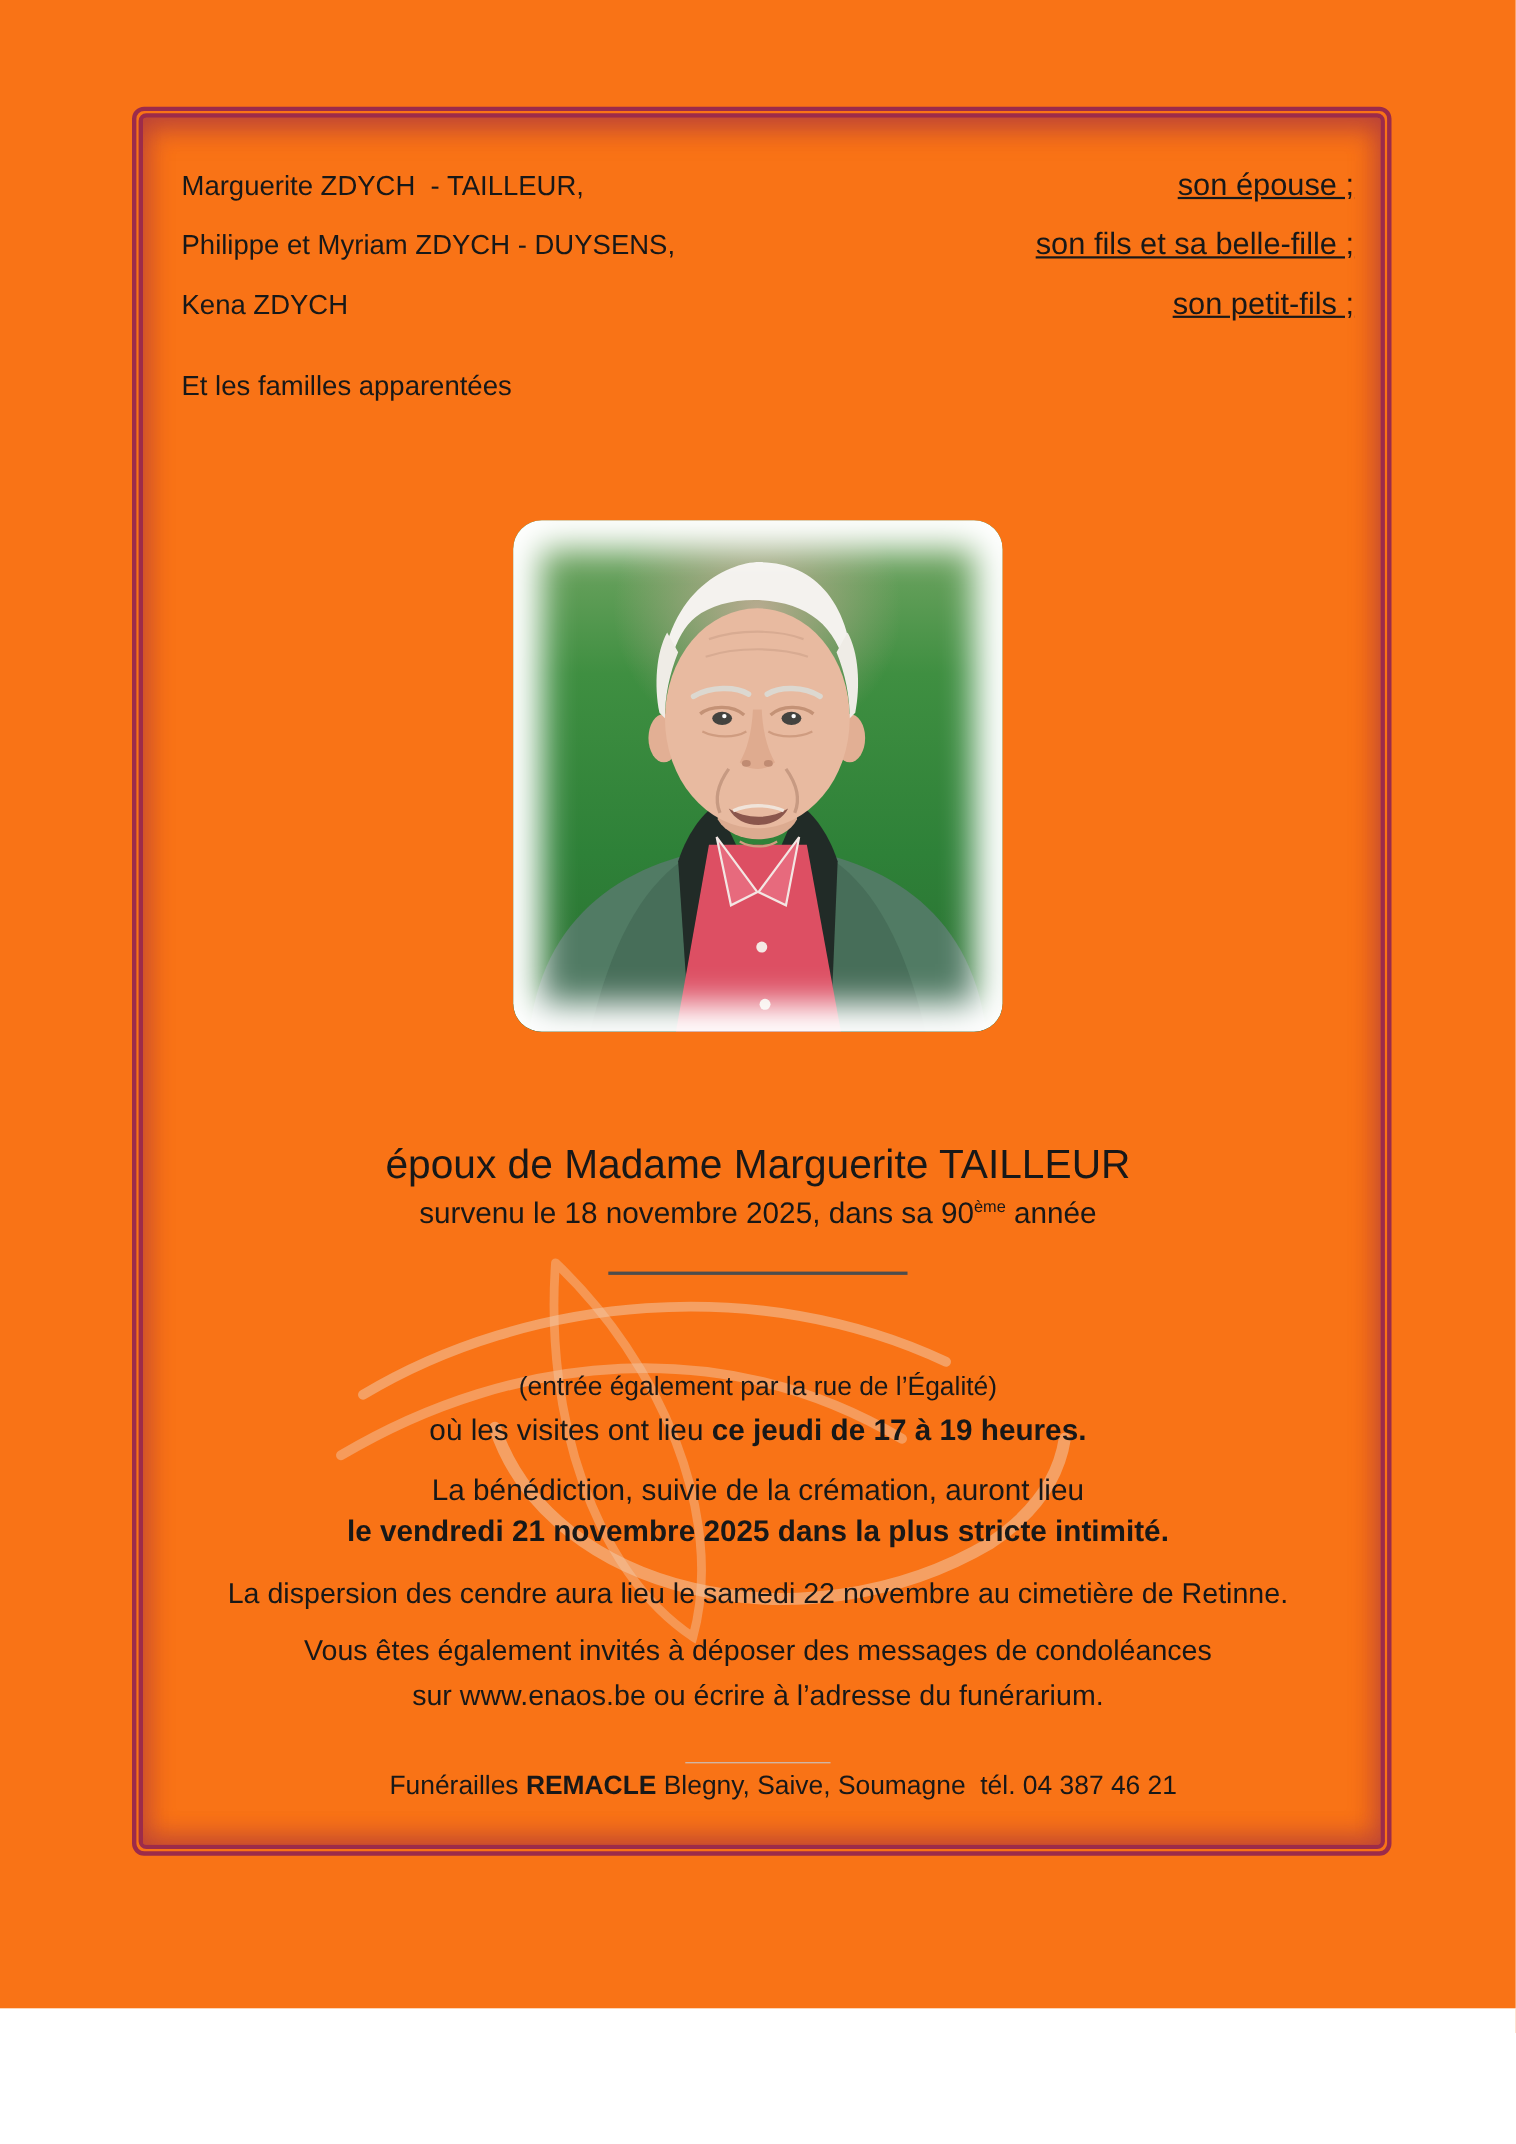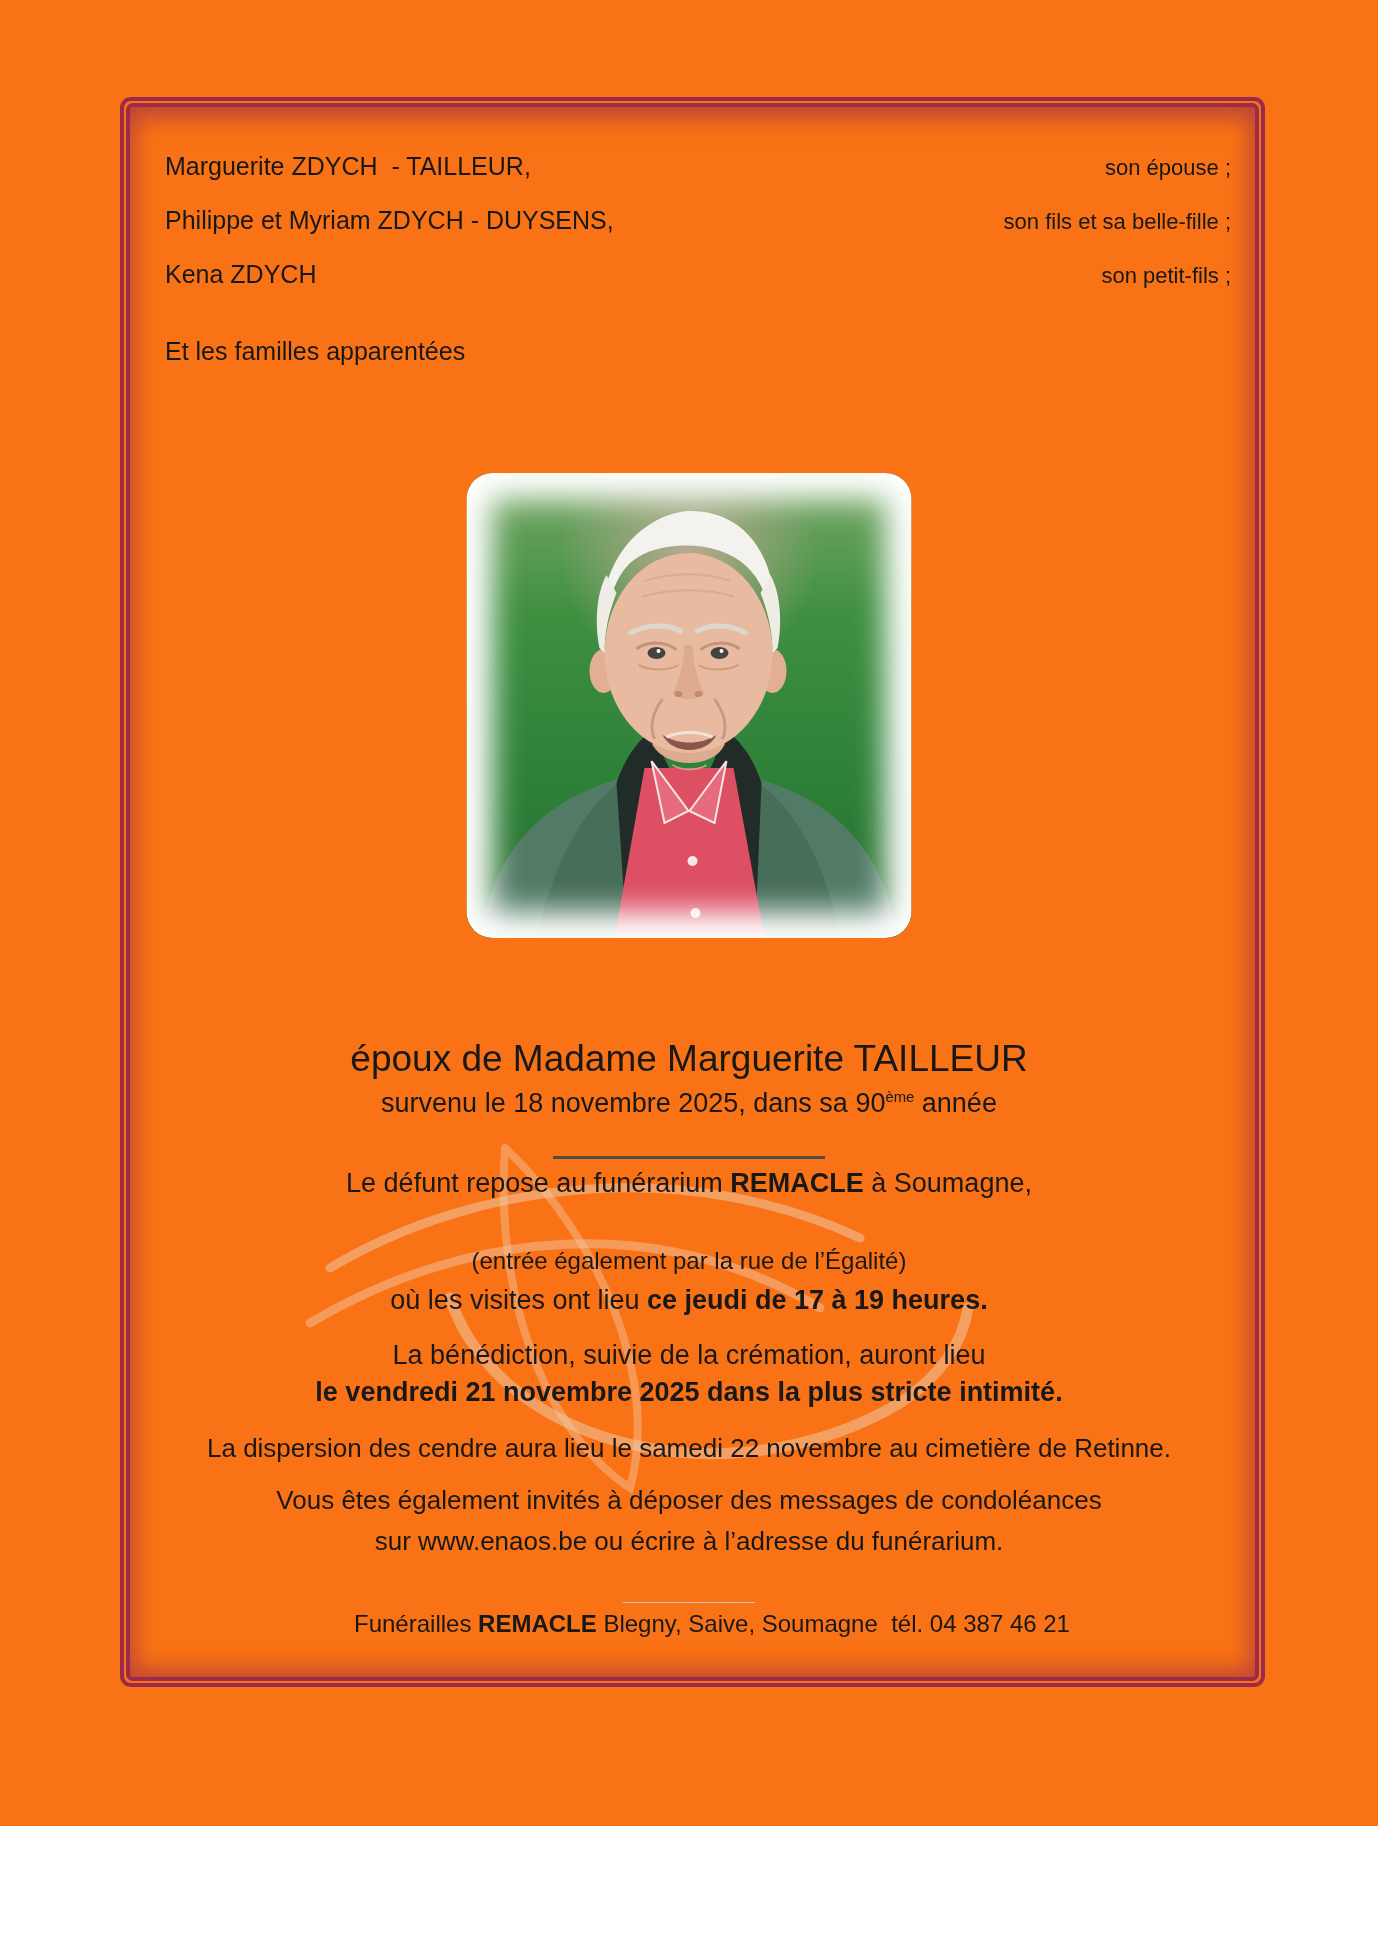"son épouse ;" .rel-relation { font-size: 22px -> 28px; text-decoration: none -> underline }
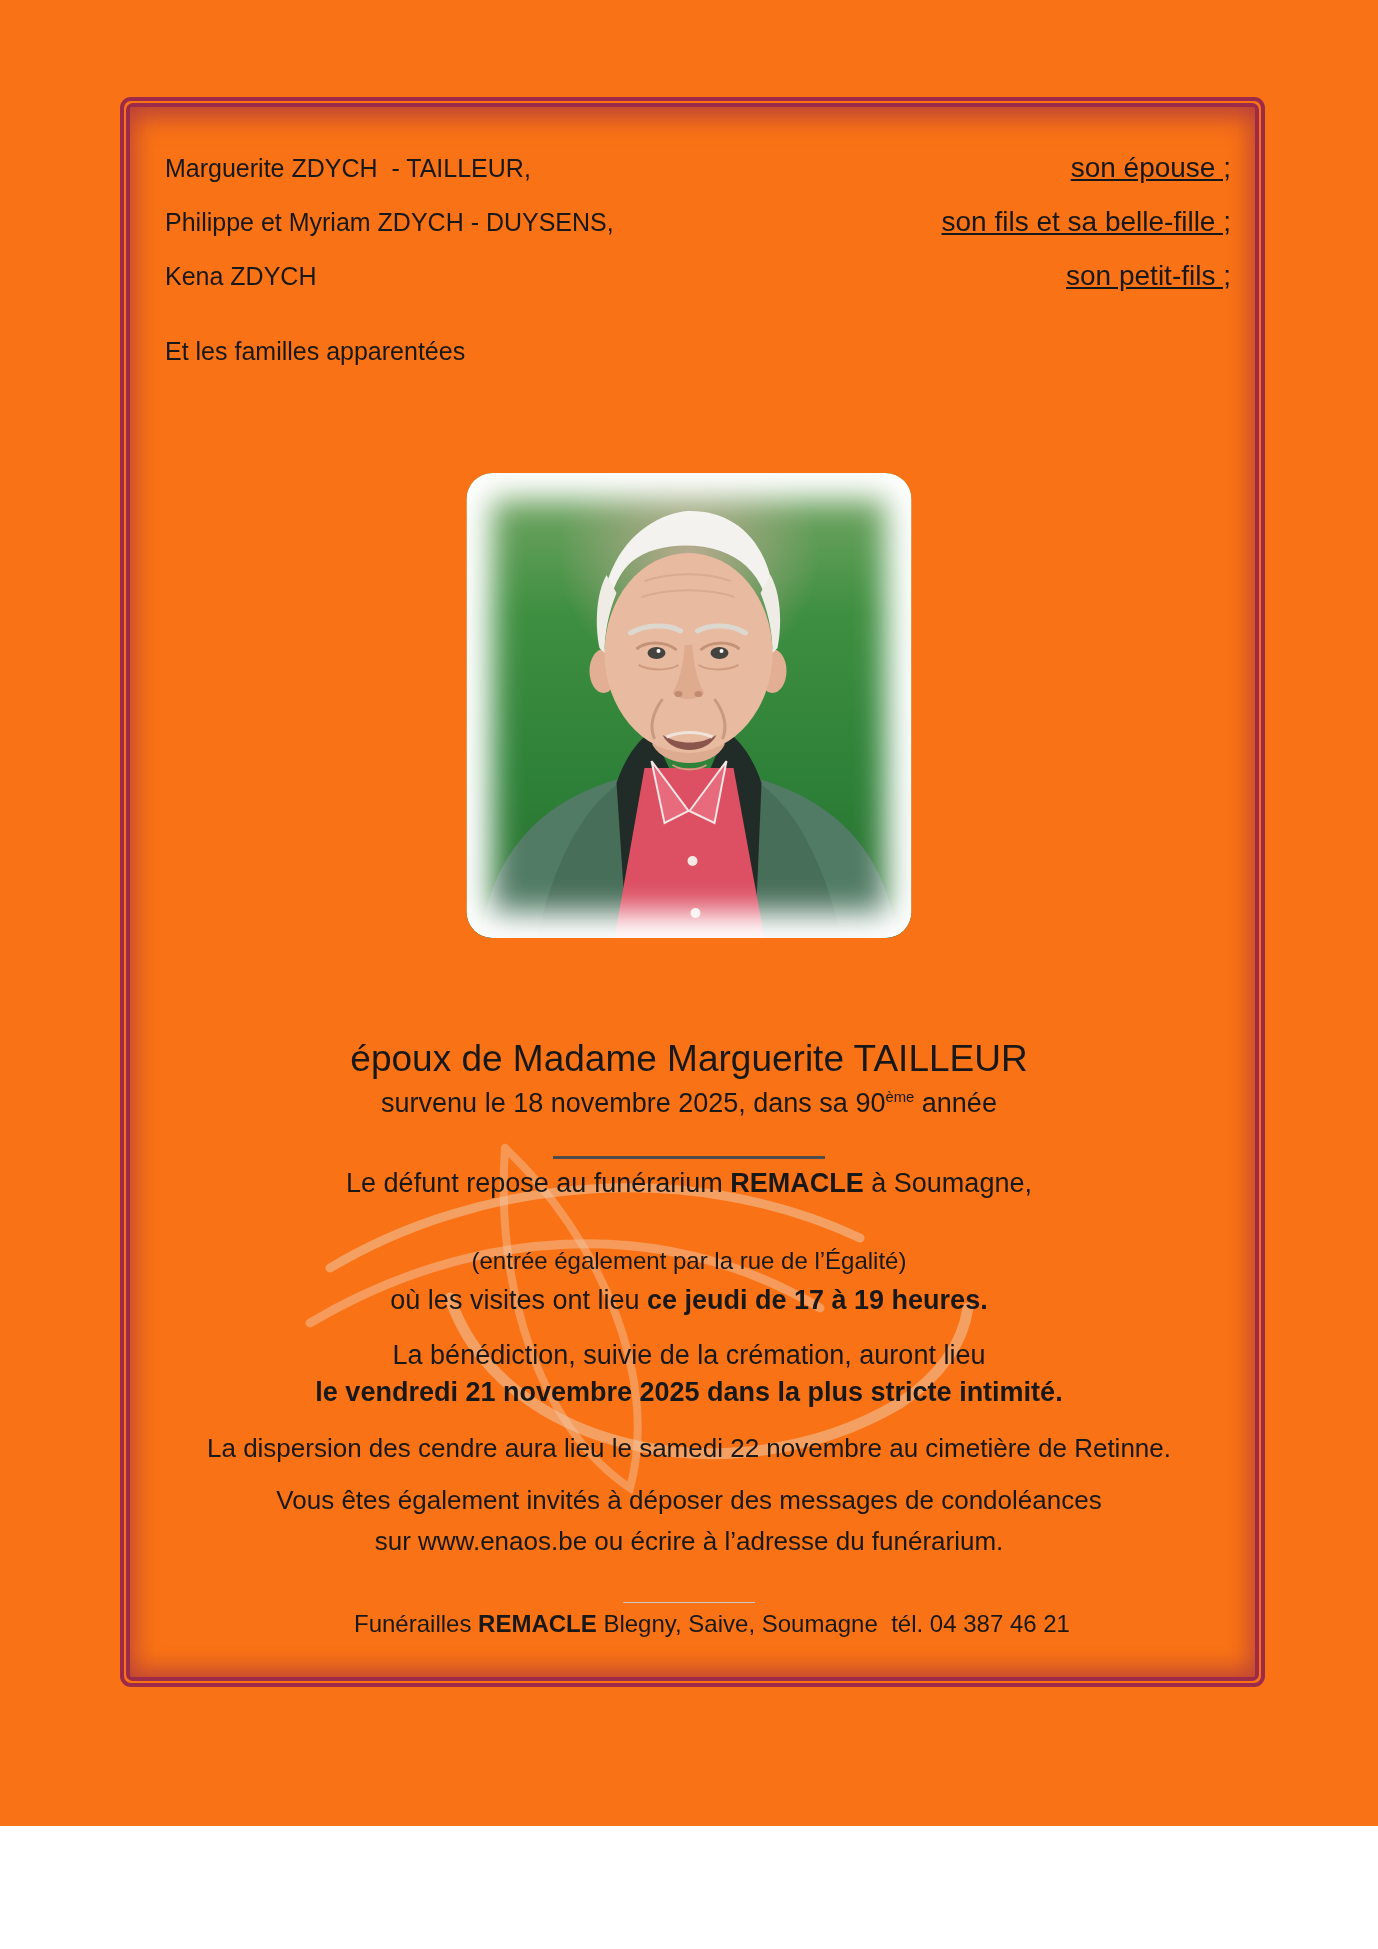"Le défunt repose au funérarium" div.abs { html: <div><span>Le défunt repose au funérarium </span><span>REMACLE</span><span> à Soumagne,</span></div> -> none }
